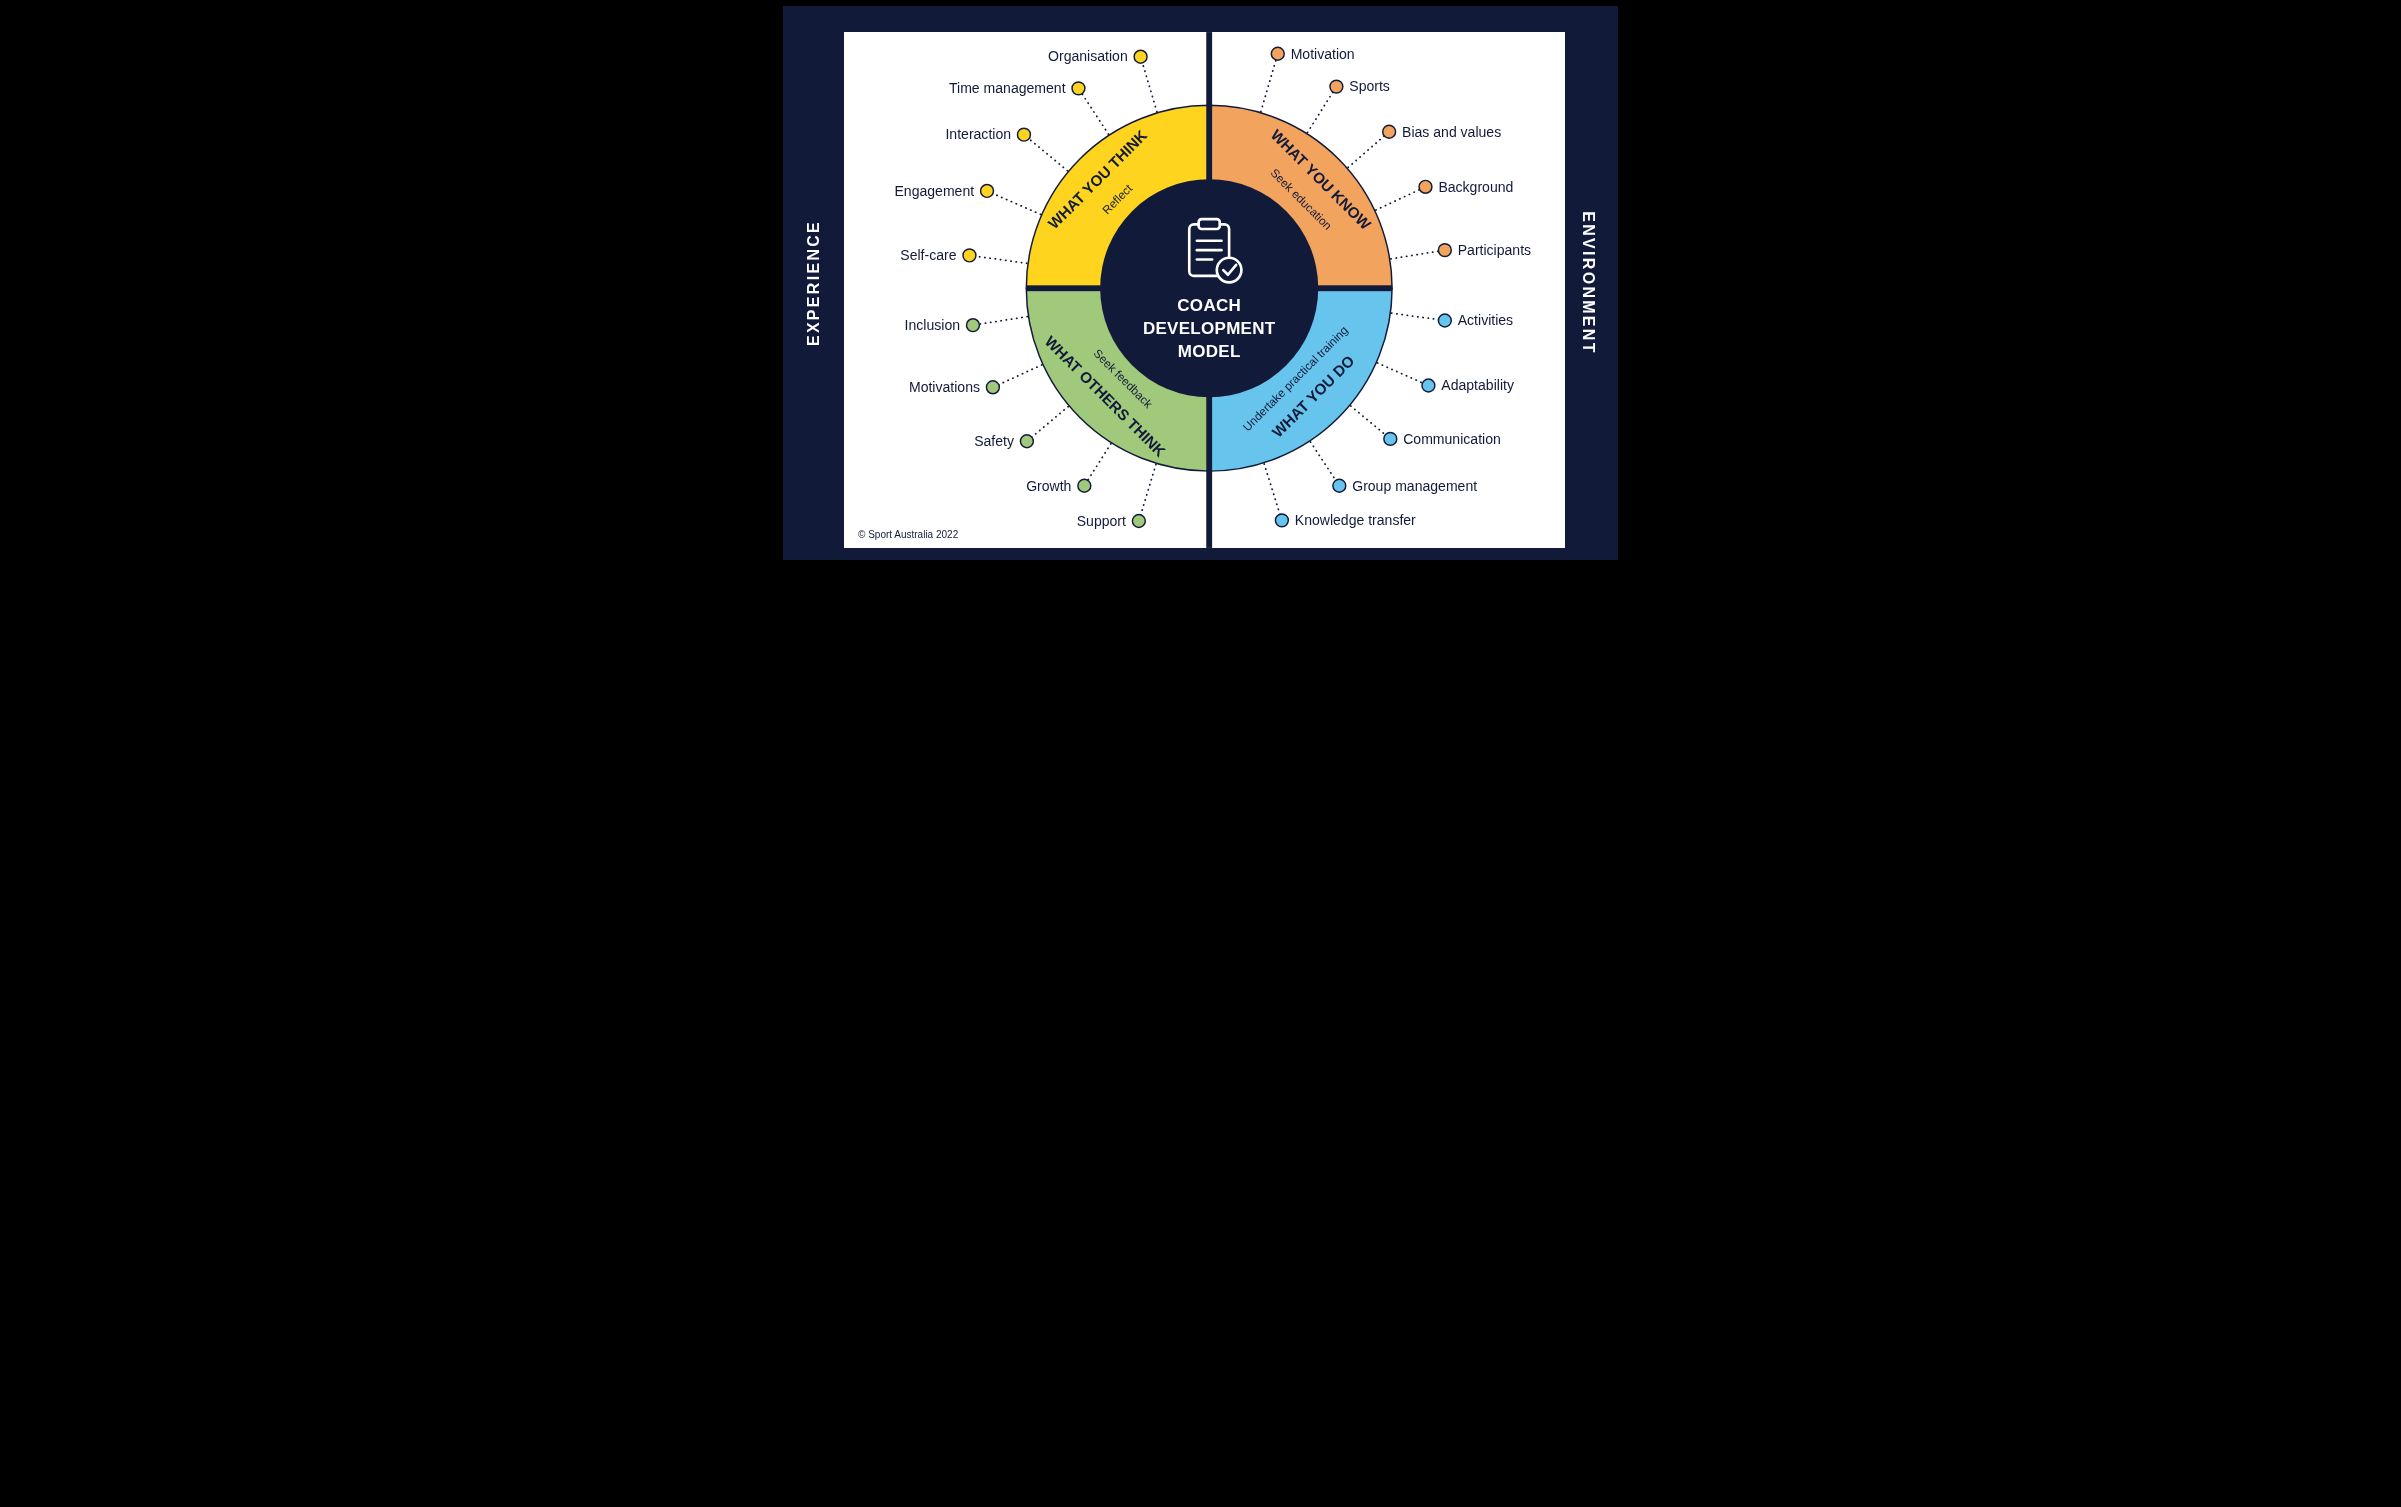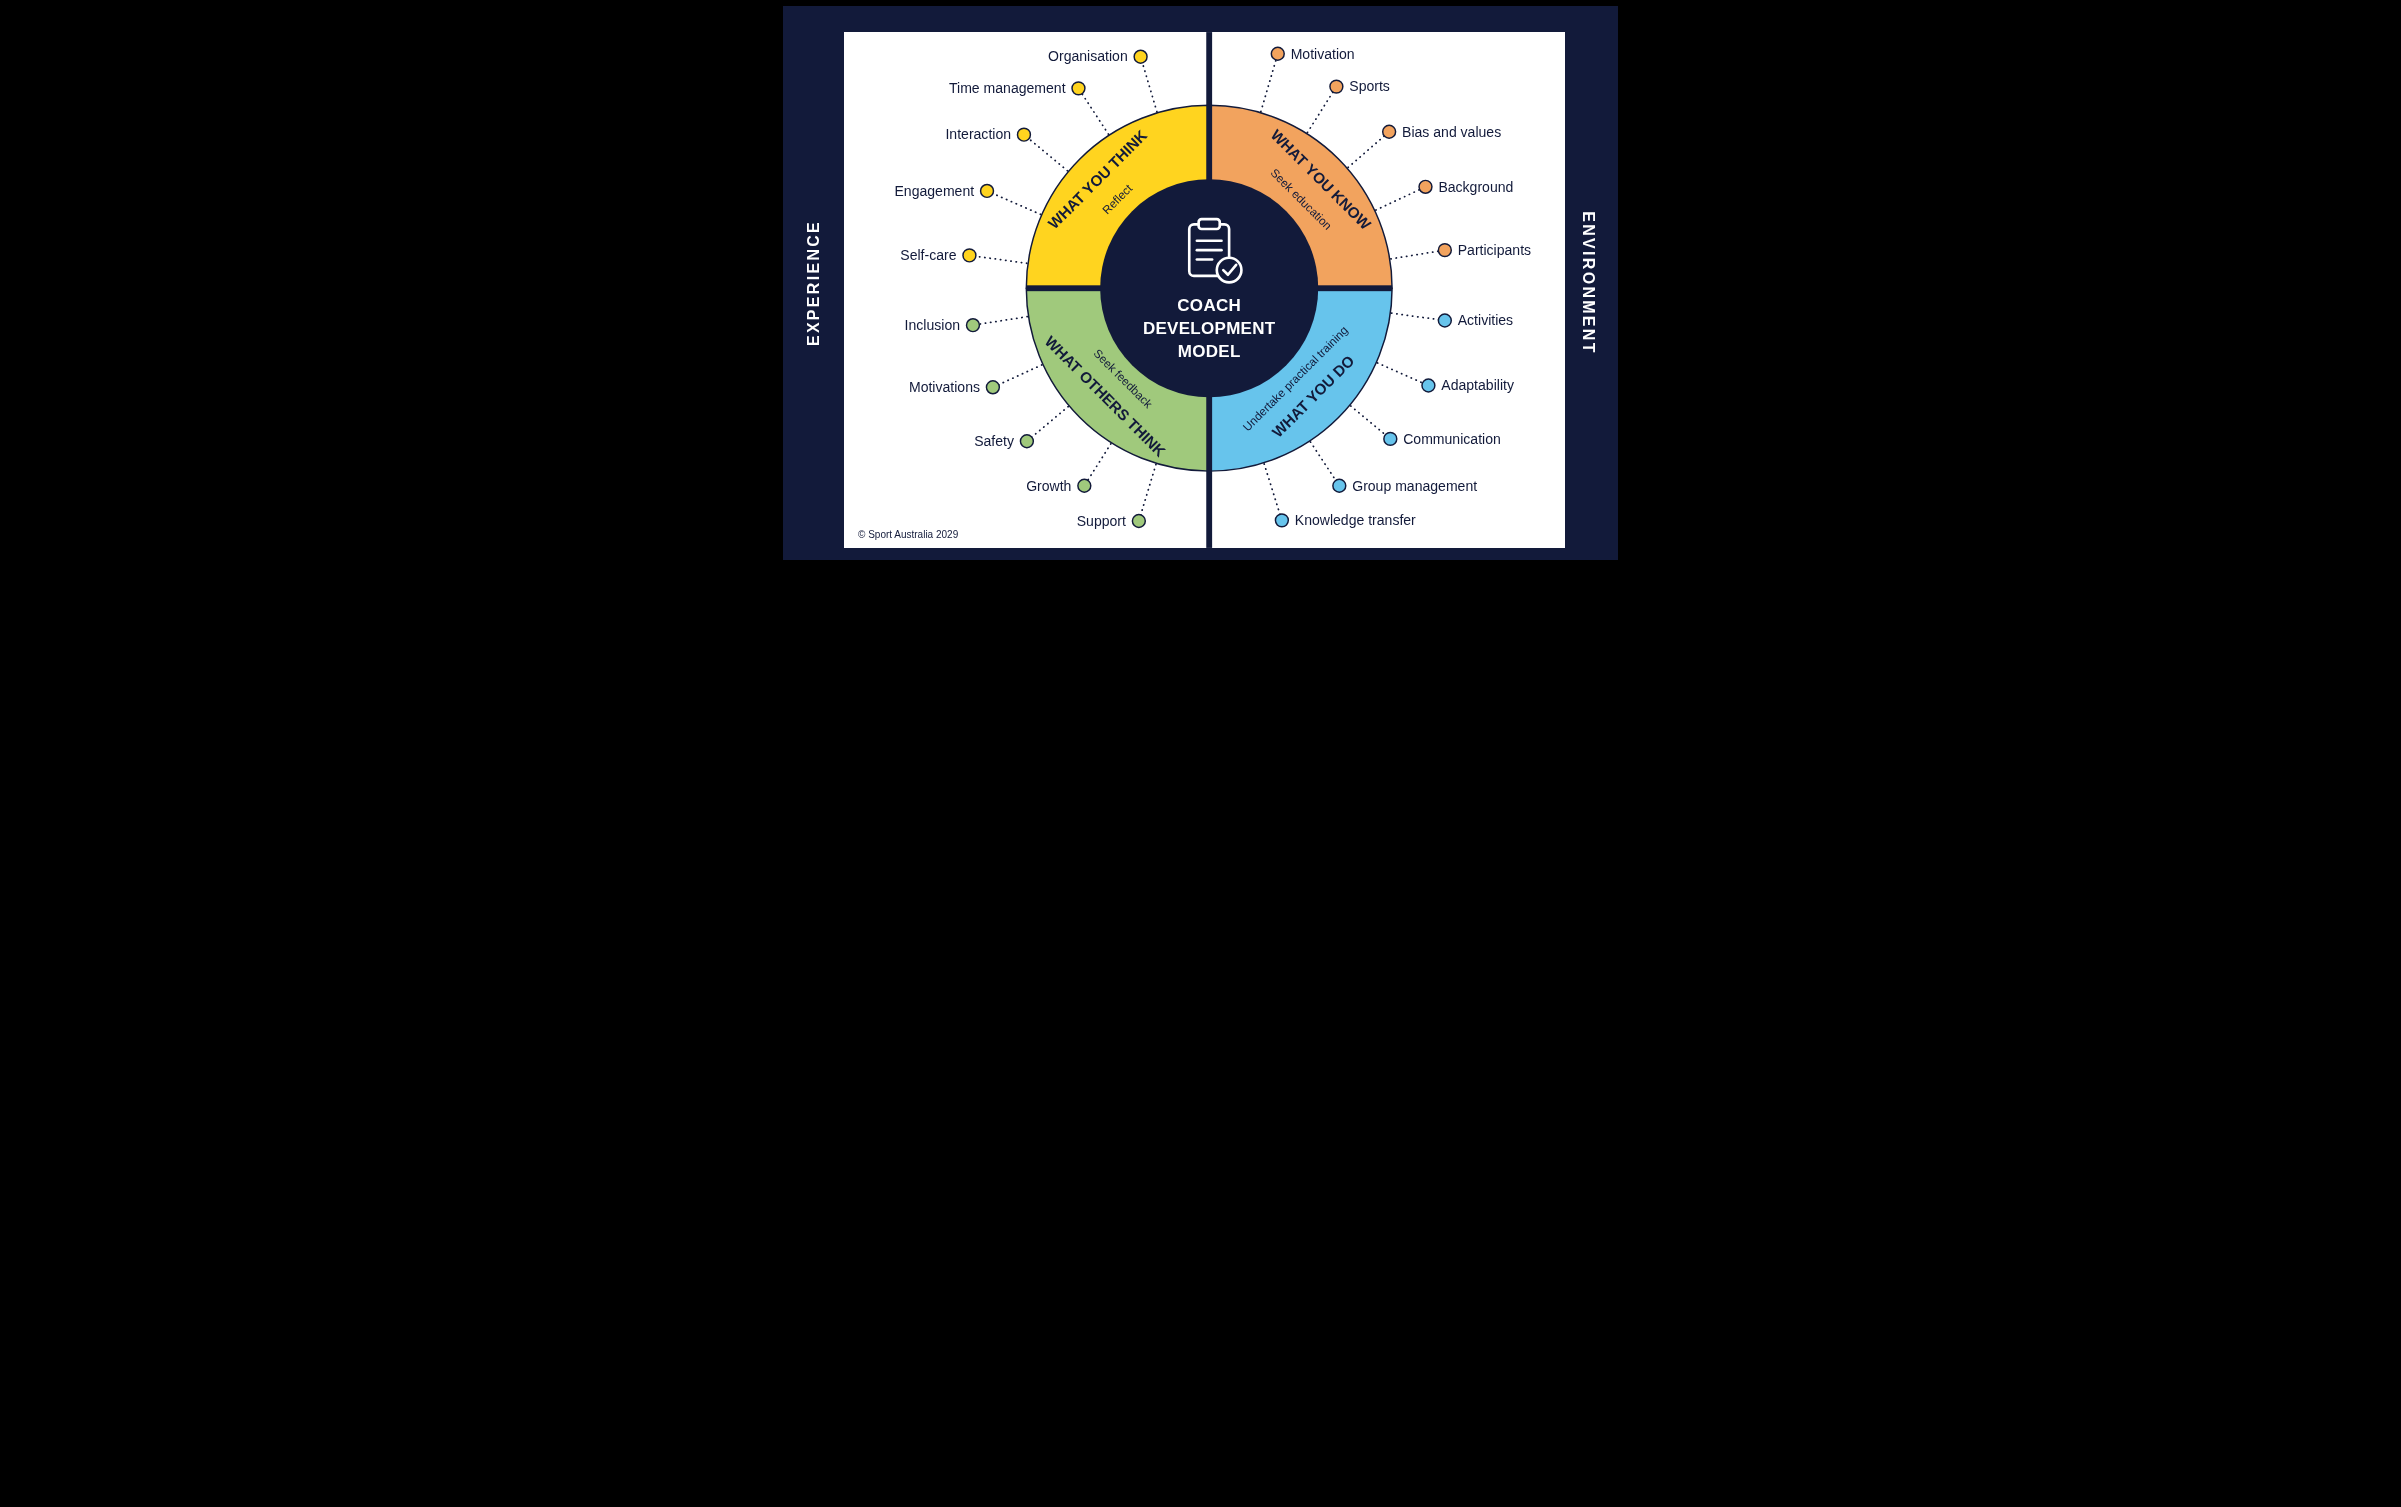"© Sport Australia 2029" div.copyright { text: 2029 -> 2022 }
